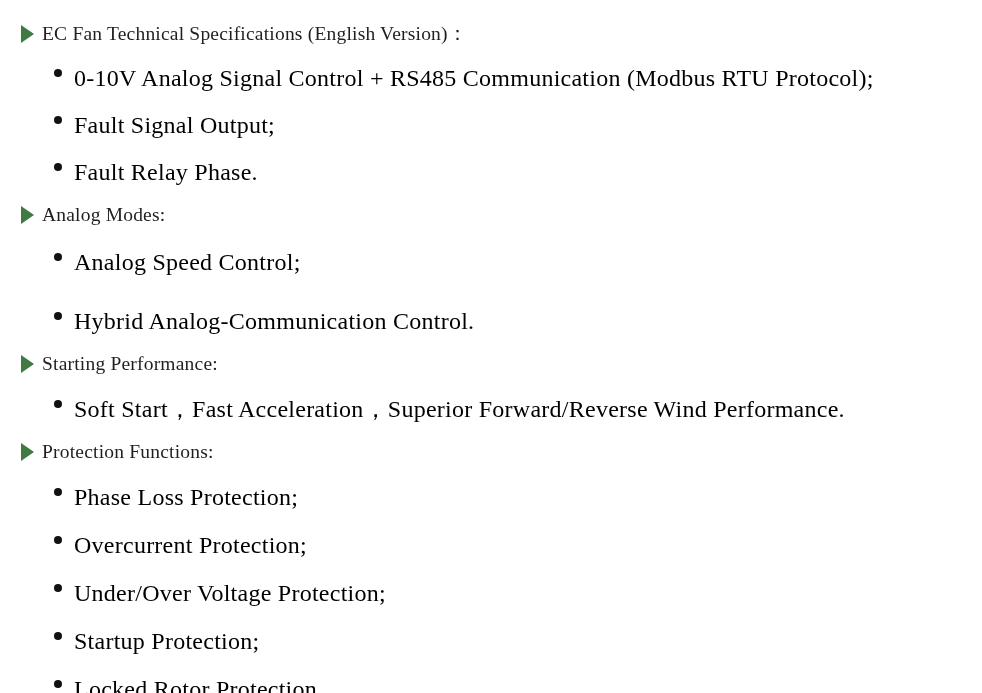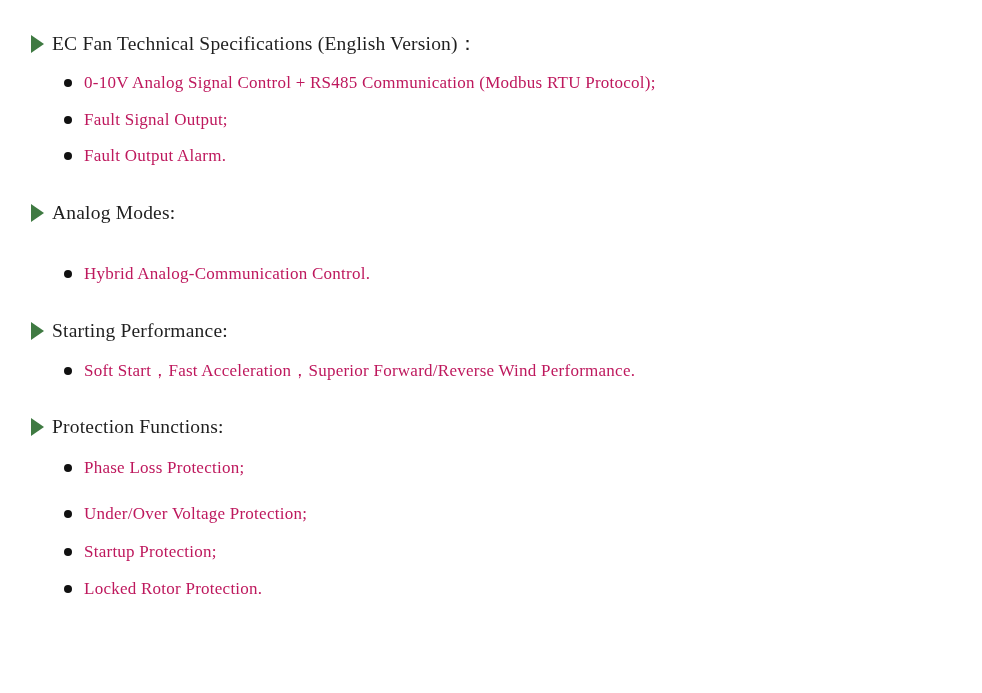"EC Fan Technical Specifications (English" .section { margin: 12px -> 2px }
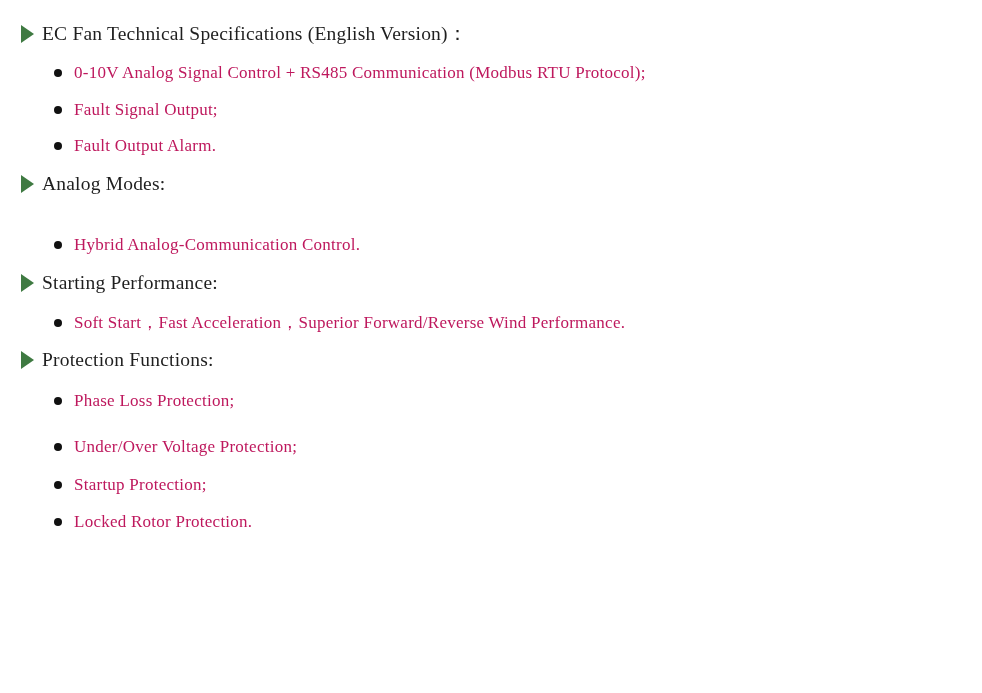"0-10V Analog Signal Control +" .bullet-text { color: #be185d -> #000000; font-size: 17px -> 24px }
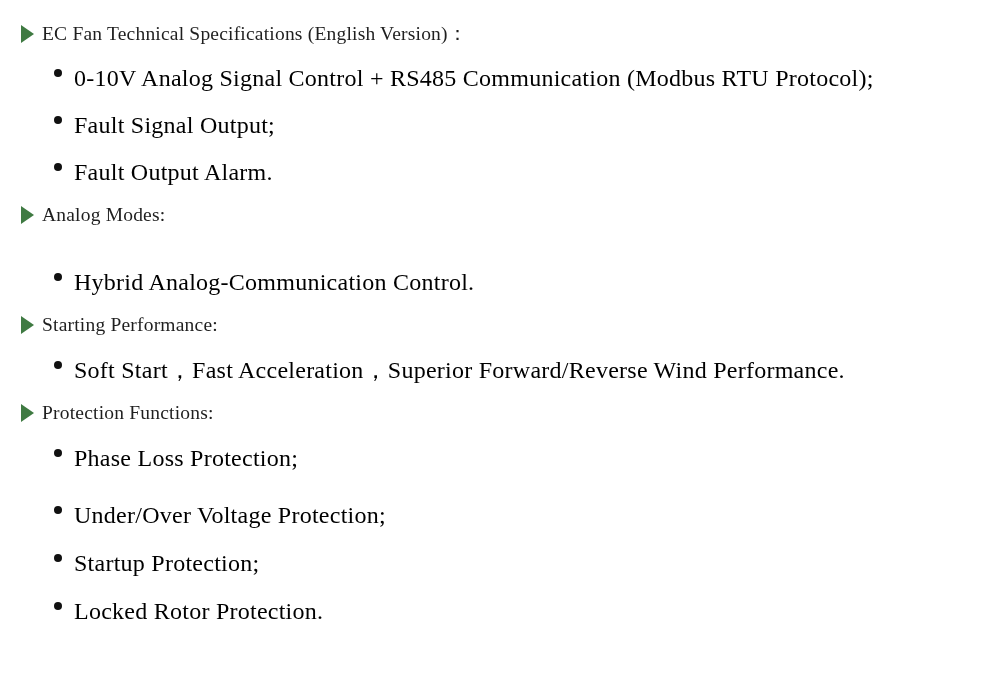"Fault Output Alarm." span.bullet-text { text: Output Alarm -> Relay Phase }
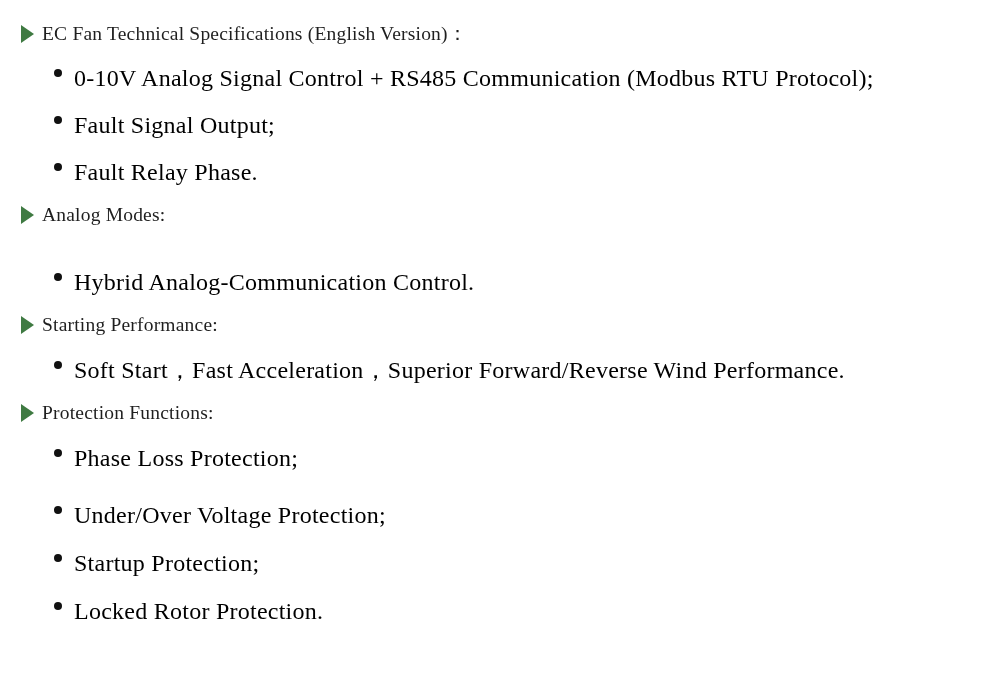"Analog Speed Control;" div.bullet-row { html: none -> <div> <span> <span></span> </span> <span>Analog Speed Control;</span> </div> }
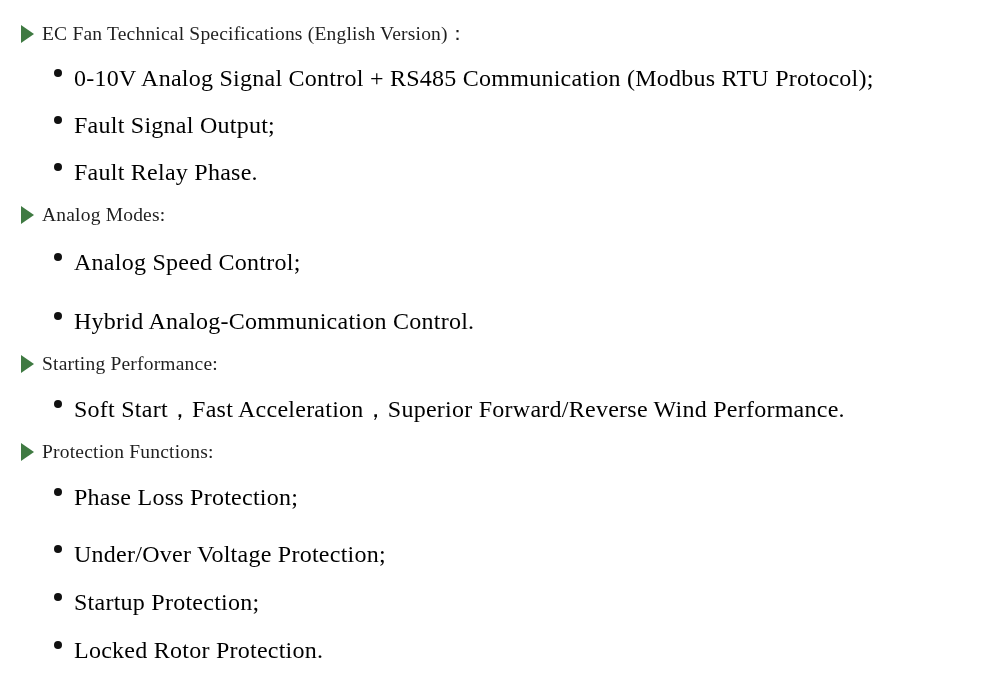"Overcurrent Protection;" div.bullet-row { html: none -> <div> <span> <span></span> </span> <span>Overcurrent Protection;</span> </div> }
